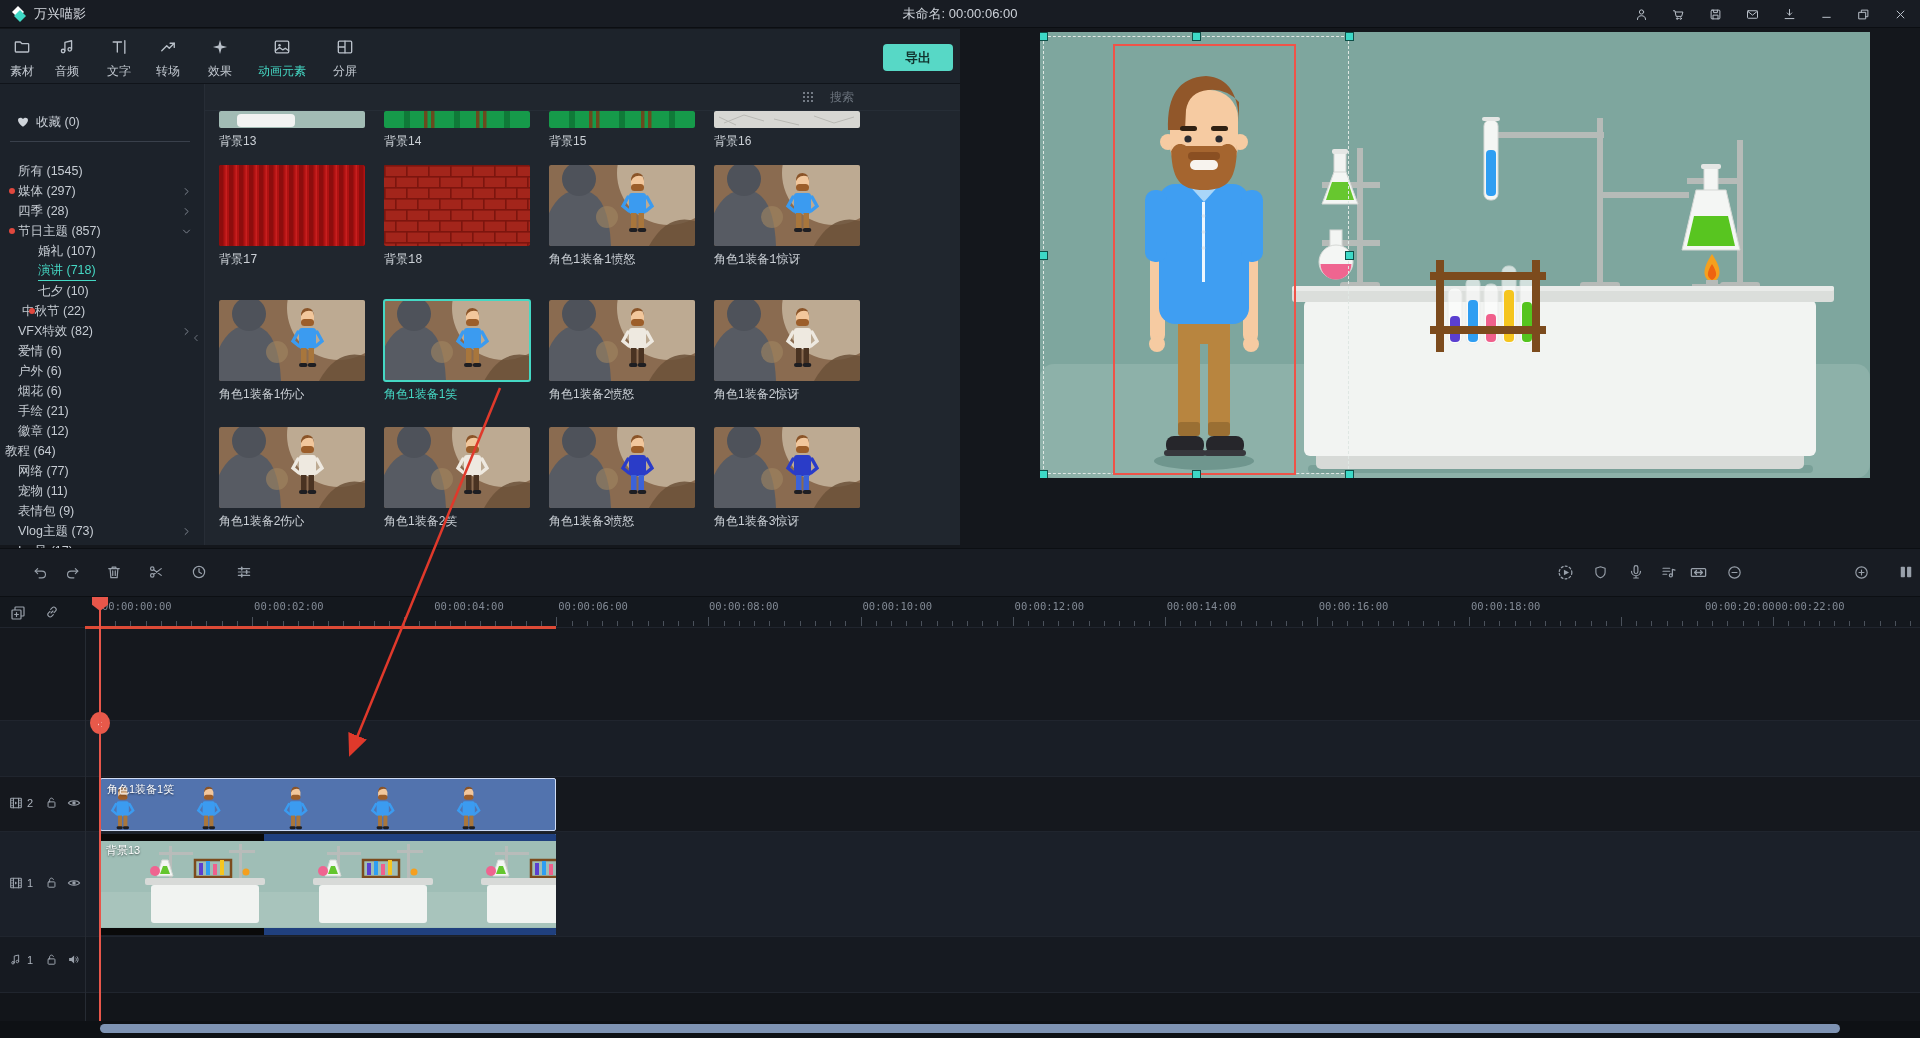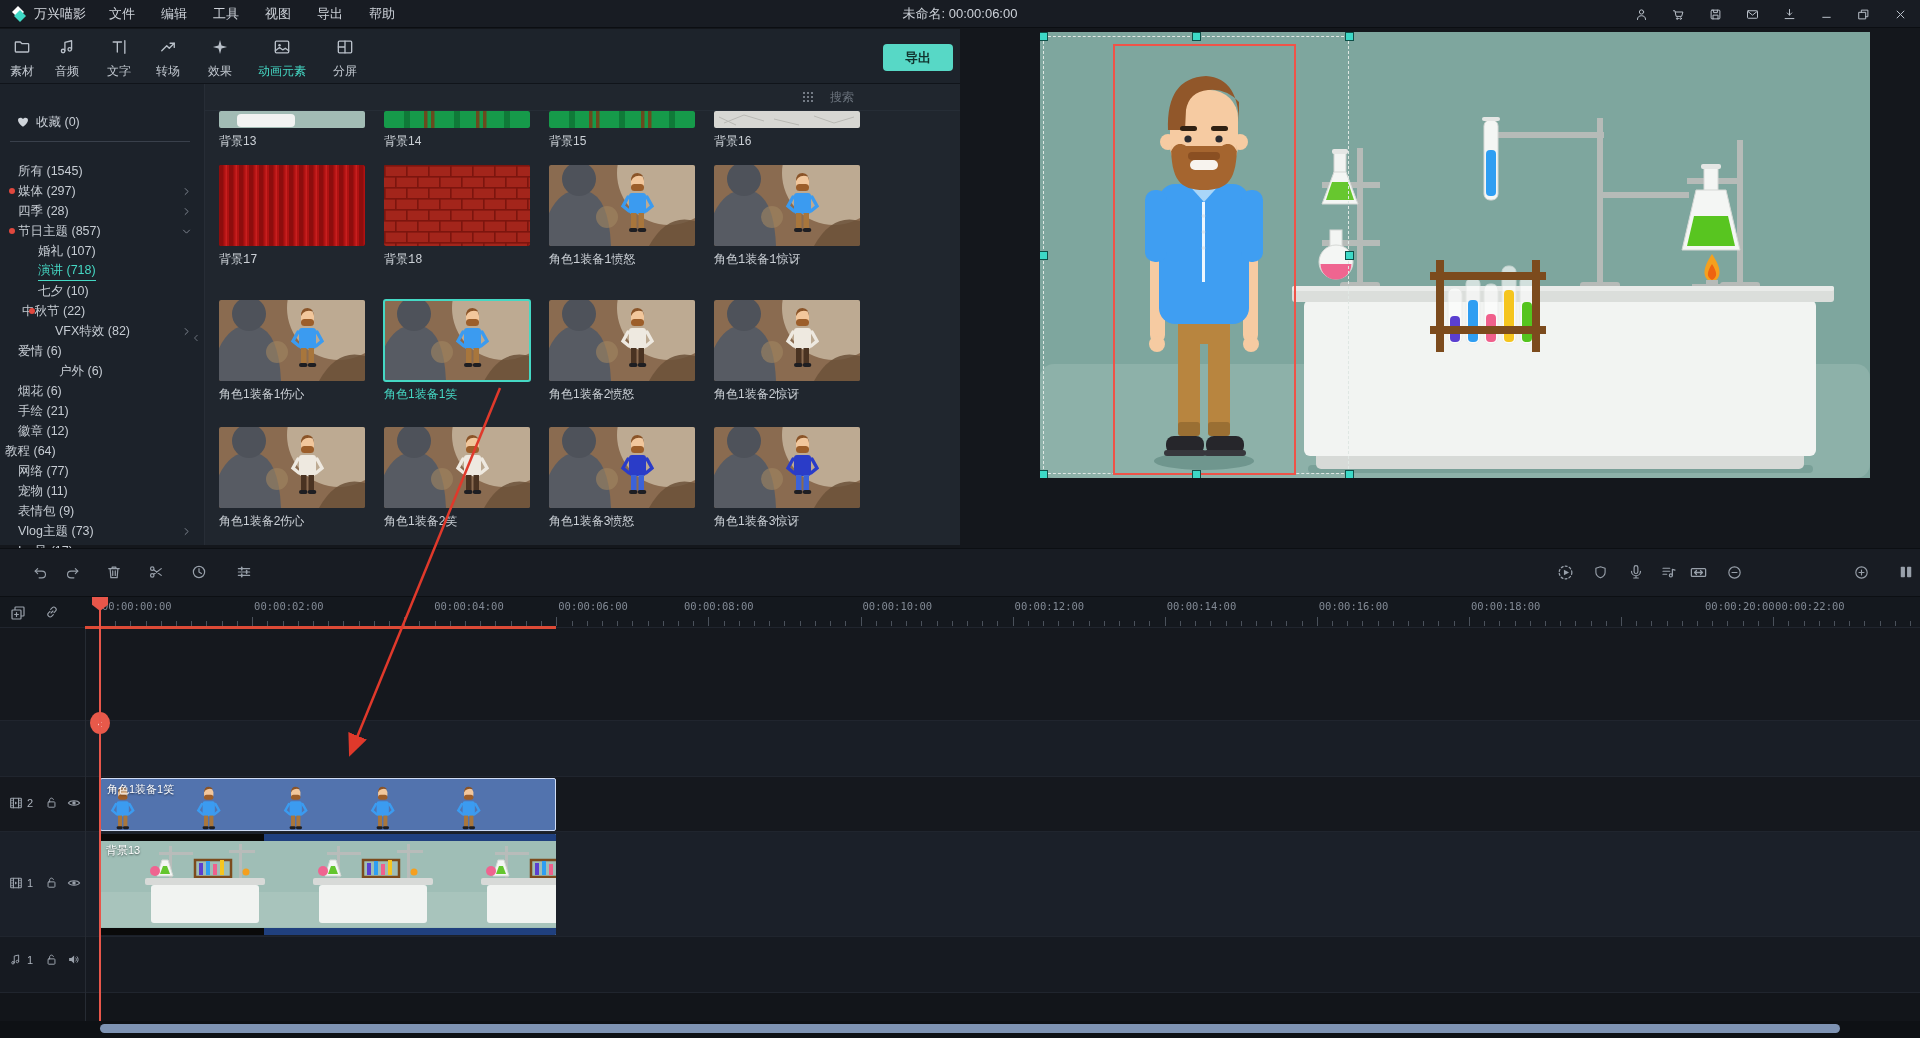"文件 编辑 工具 视图 导出" span { html: <span><span>文件</span><span>编辑</span><span>工具</span><span>视图</span><span>导出</span><span>帮助</span></span> -> none }
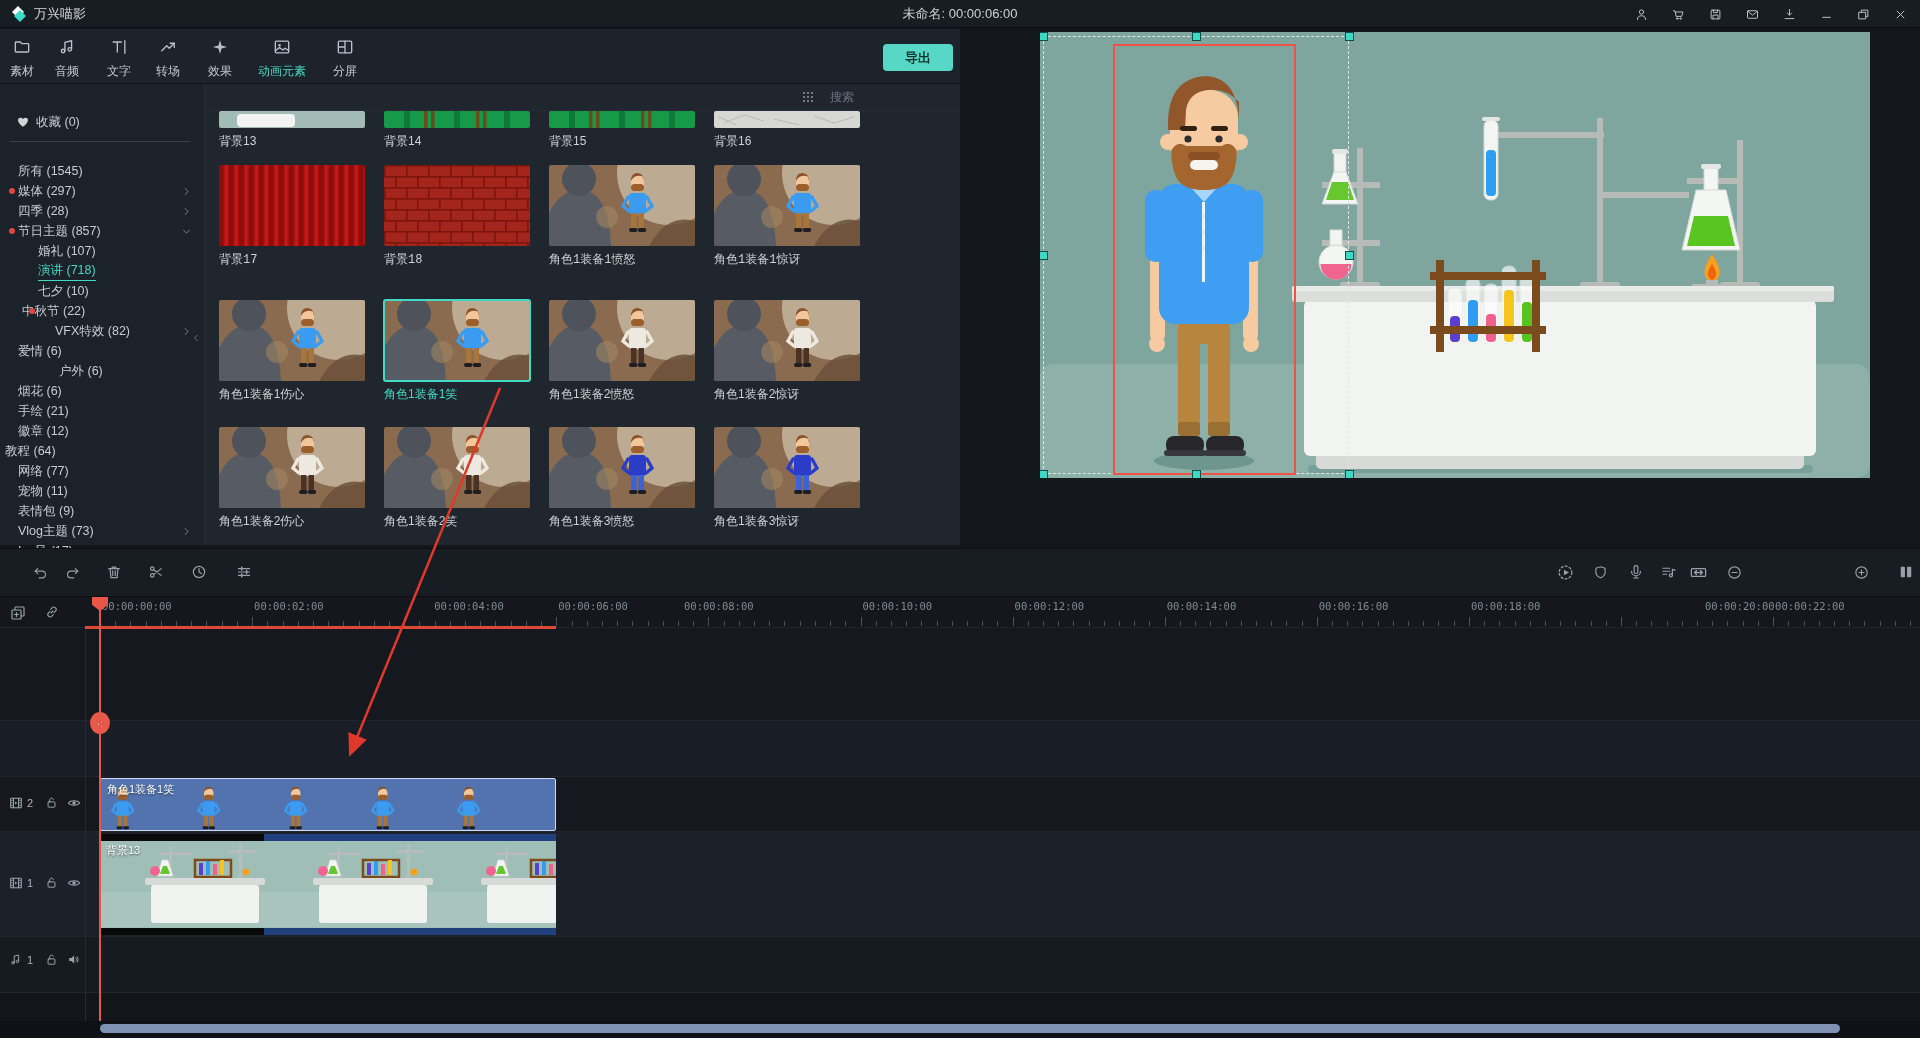"VFX特效 (82)" div.side-item { padding-left: 37px -> none }
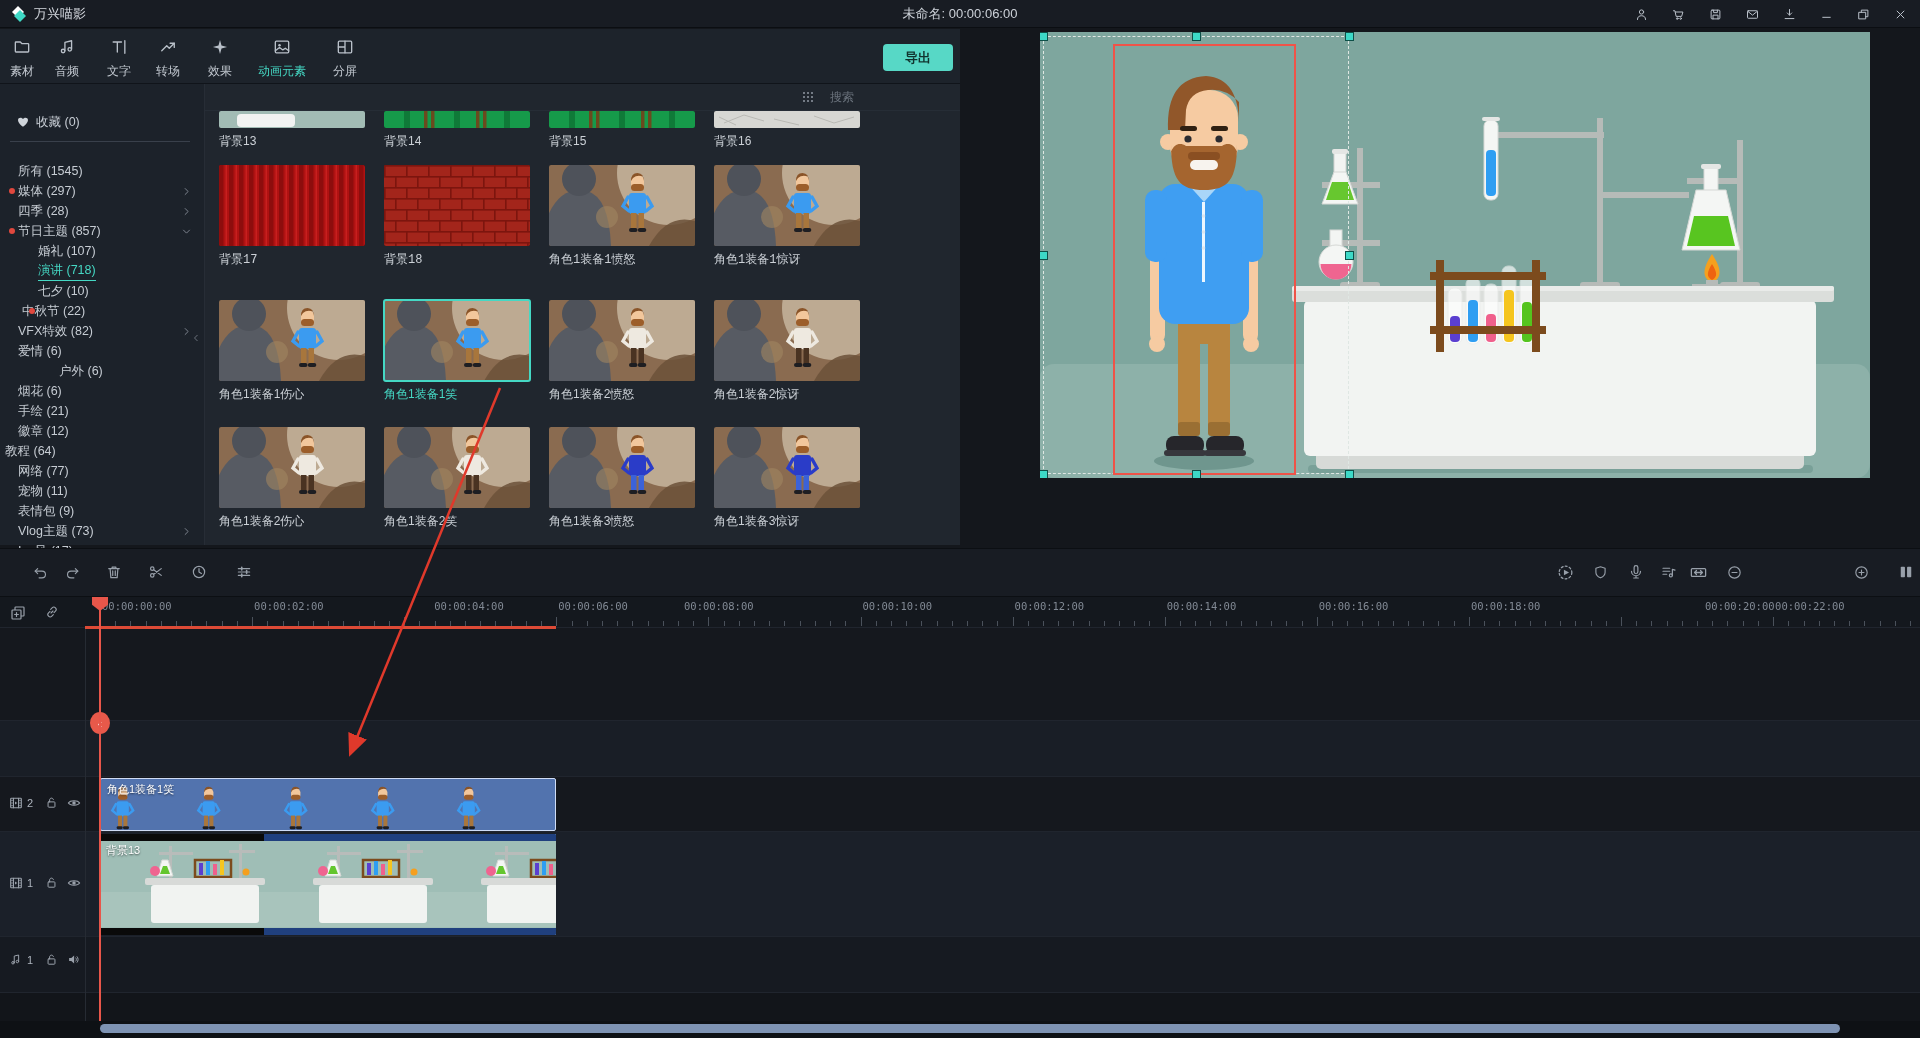"户外 (6)" div.side-item { margin-left: 41px -> none }
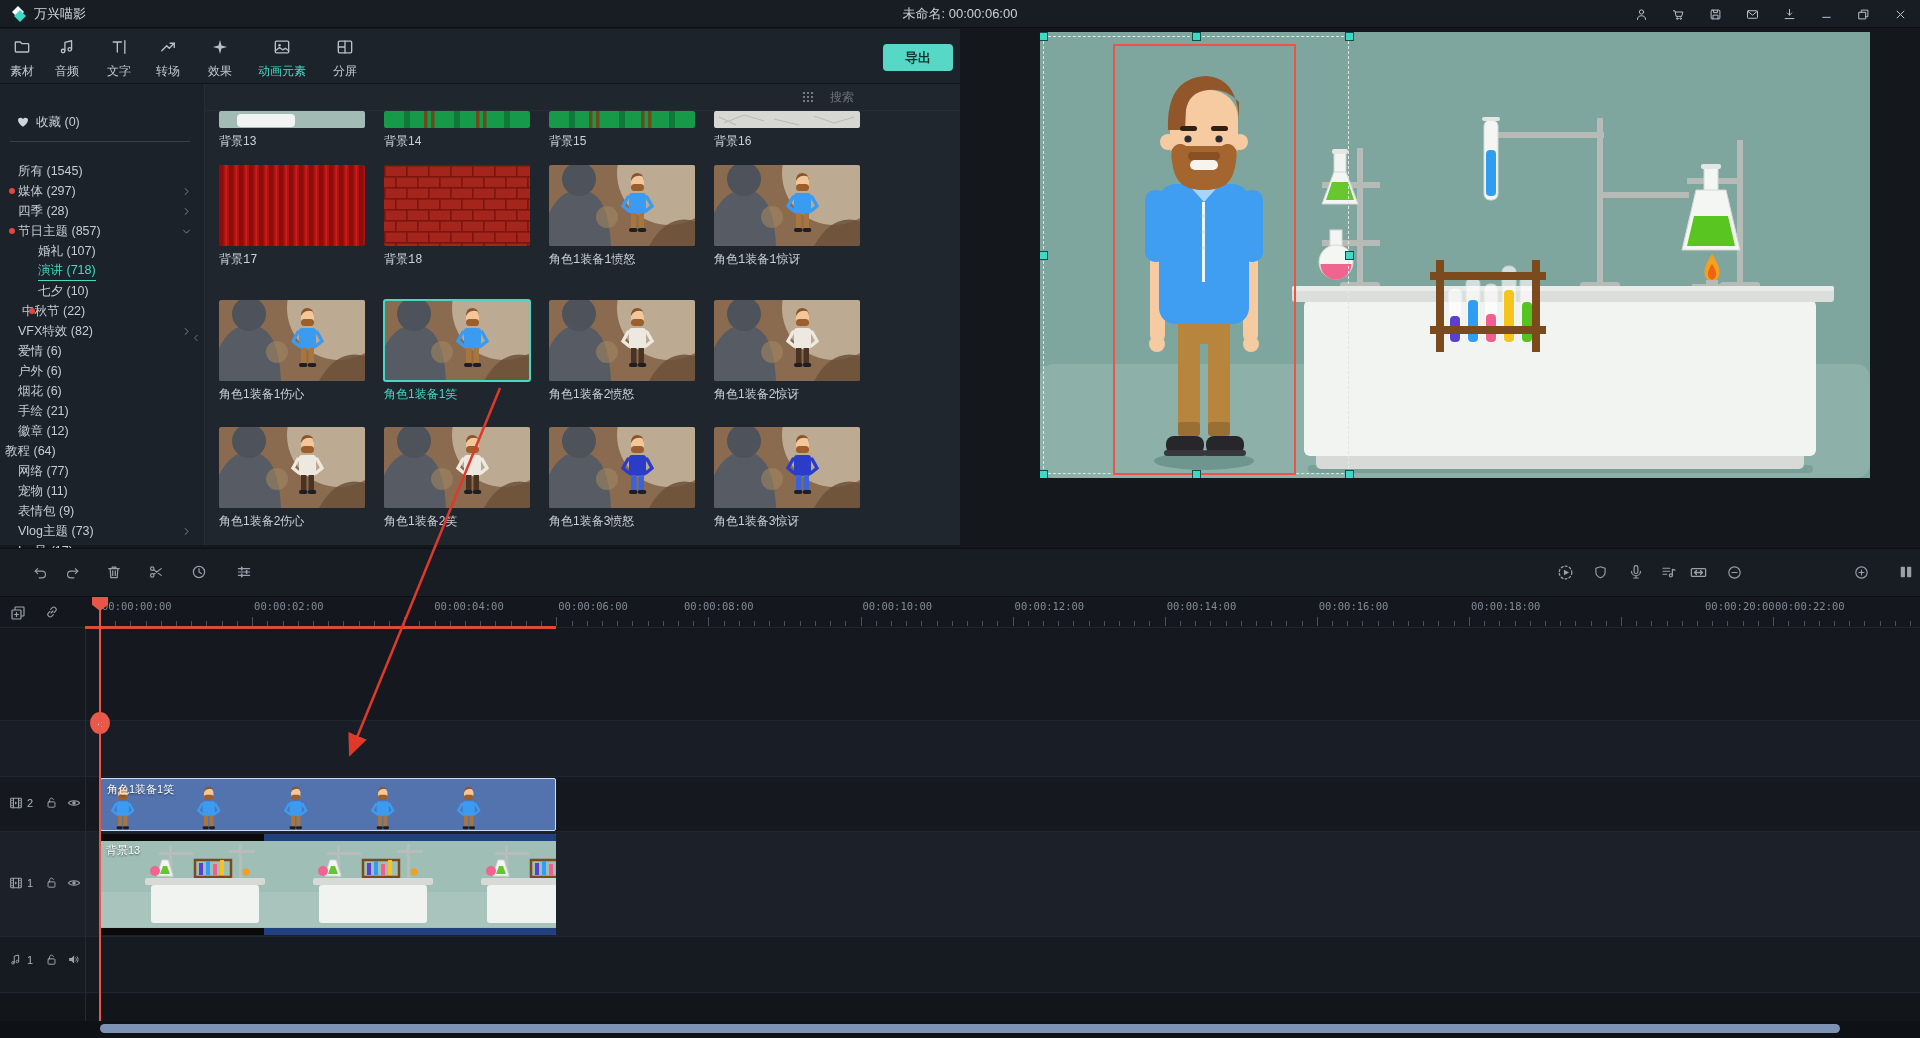"00:00:08:00" span.ruler-lbl { left: 599px -> 624px }
